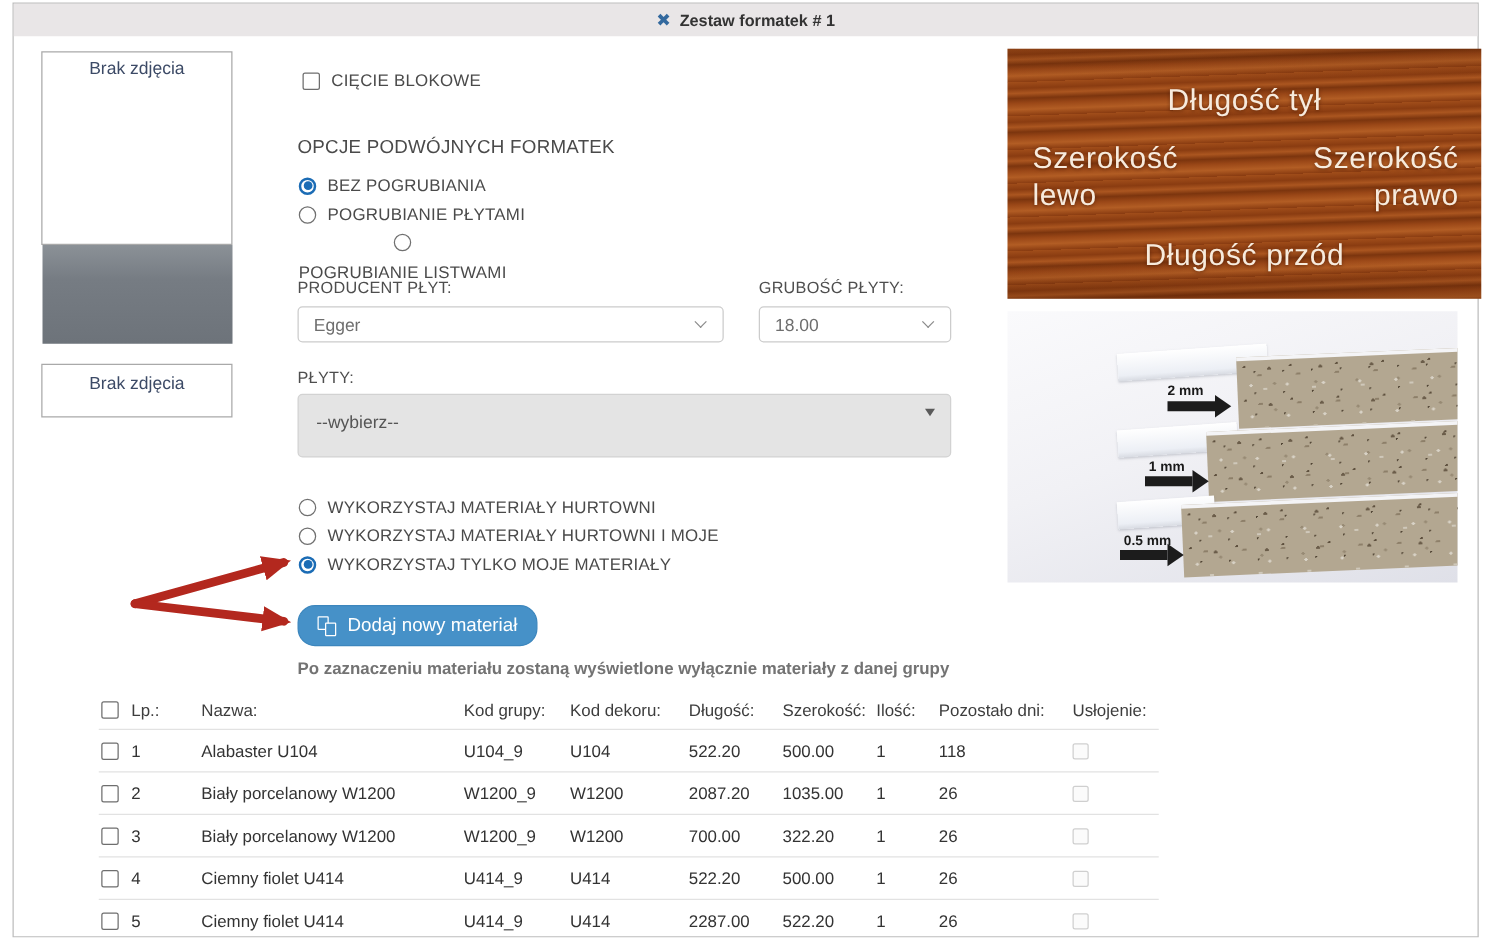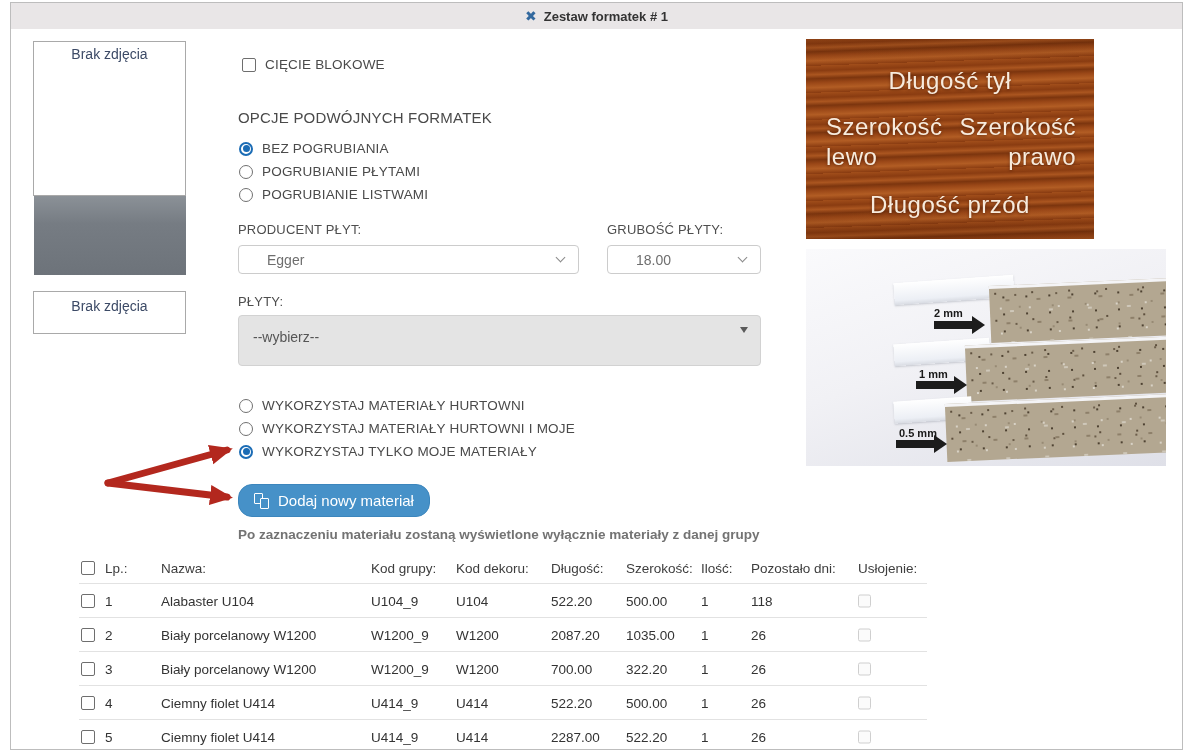"Długość tył" .wood { width: 288px -> 379px }
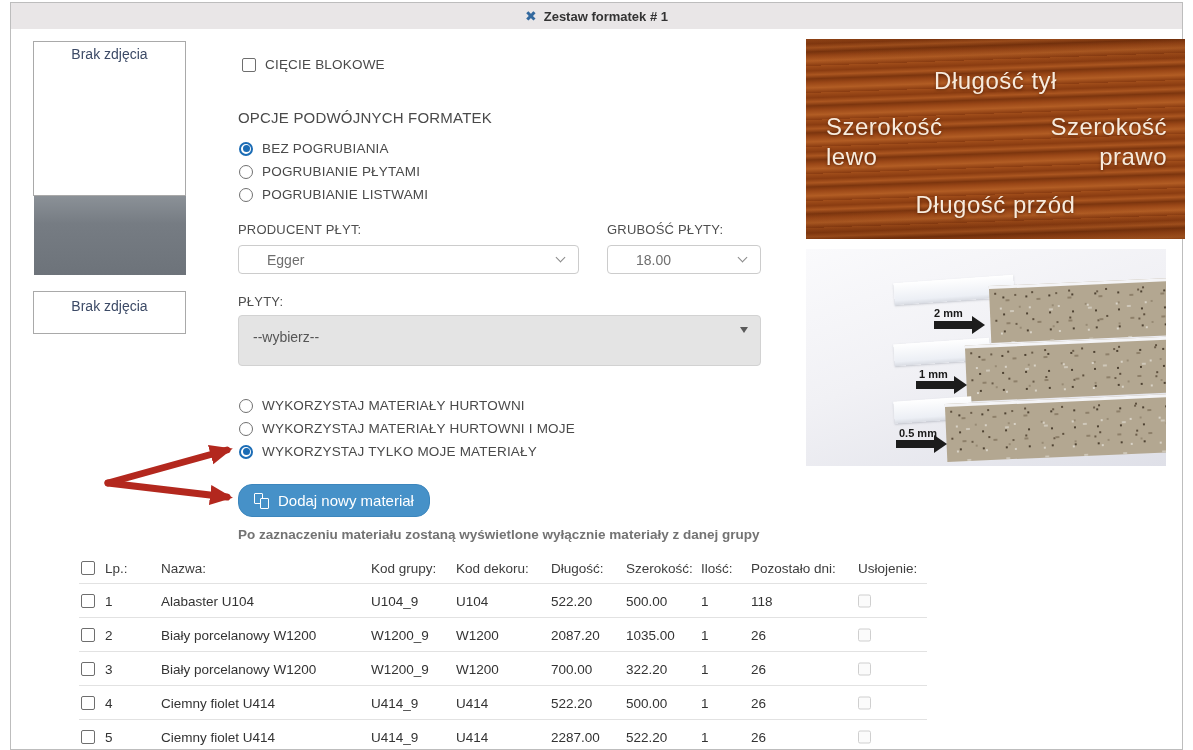"POGRUBIANIE LISTWAMI" div.opt-row { flex-direction: none -> column }
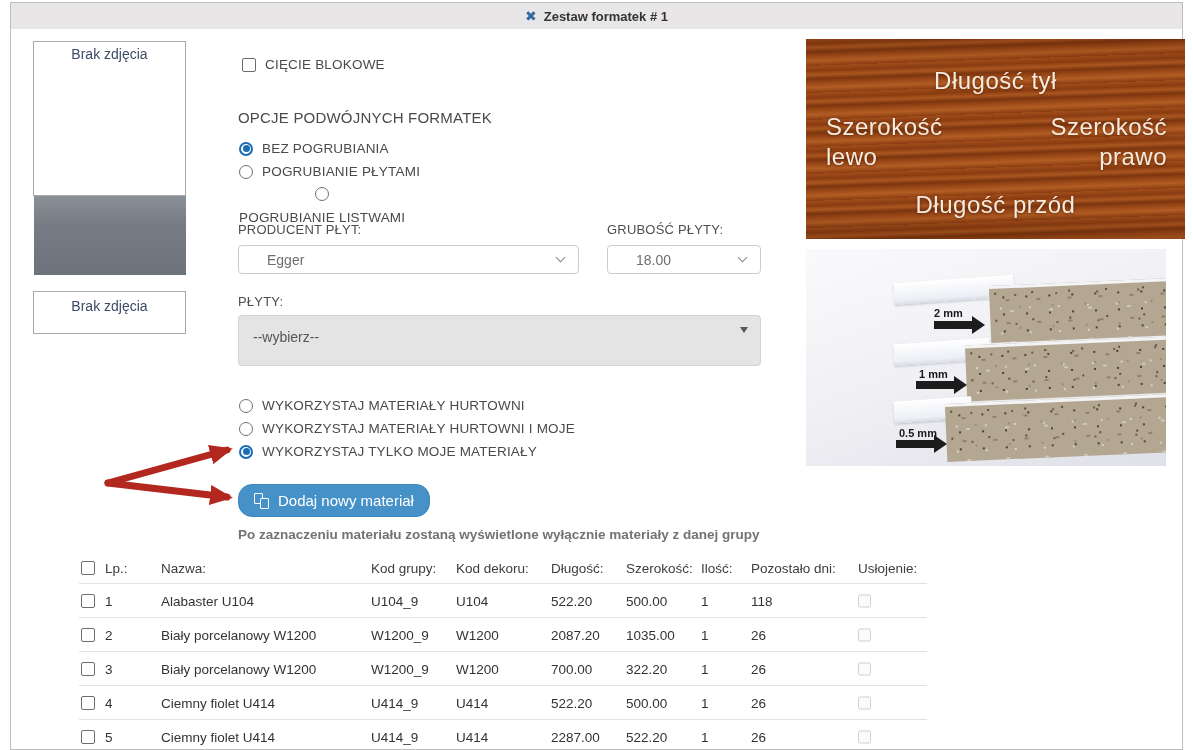"Egger" .sel-box { padding: 0 14px 0 28px -> 0 14px 0 12px }
